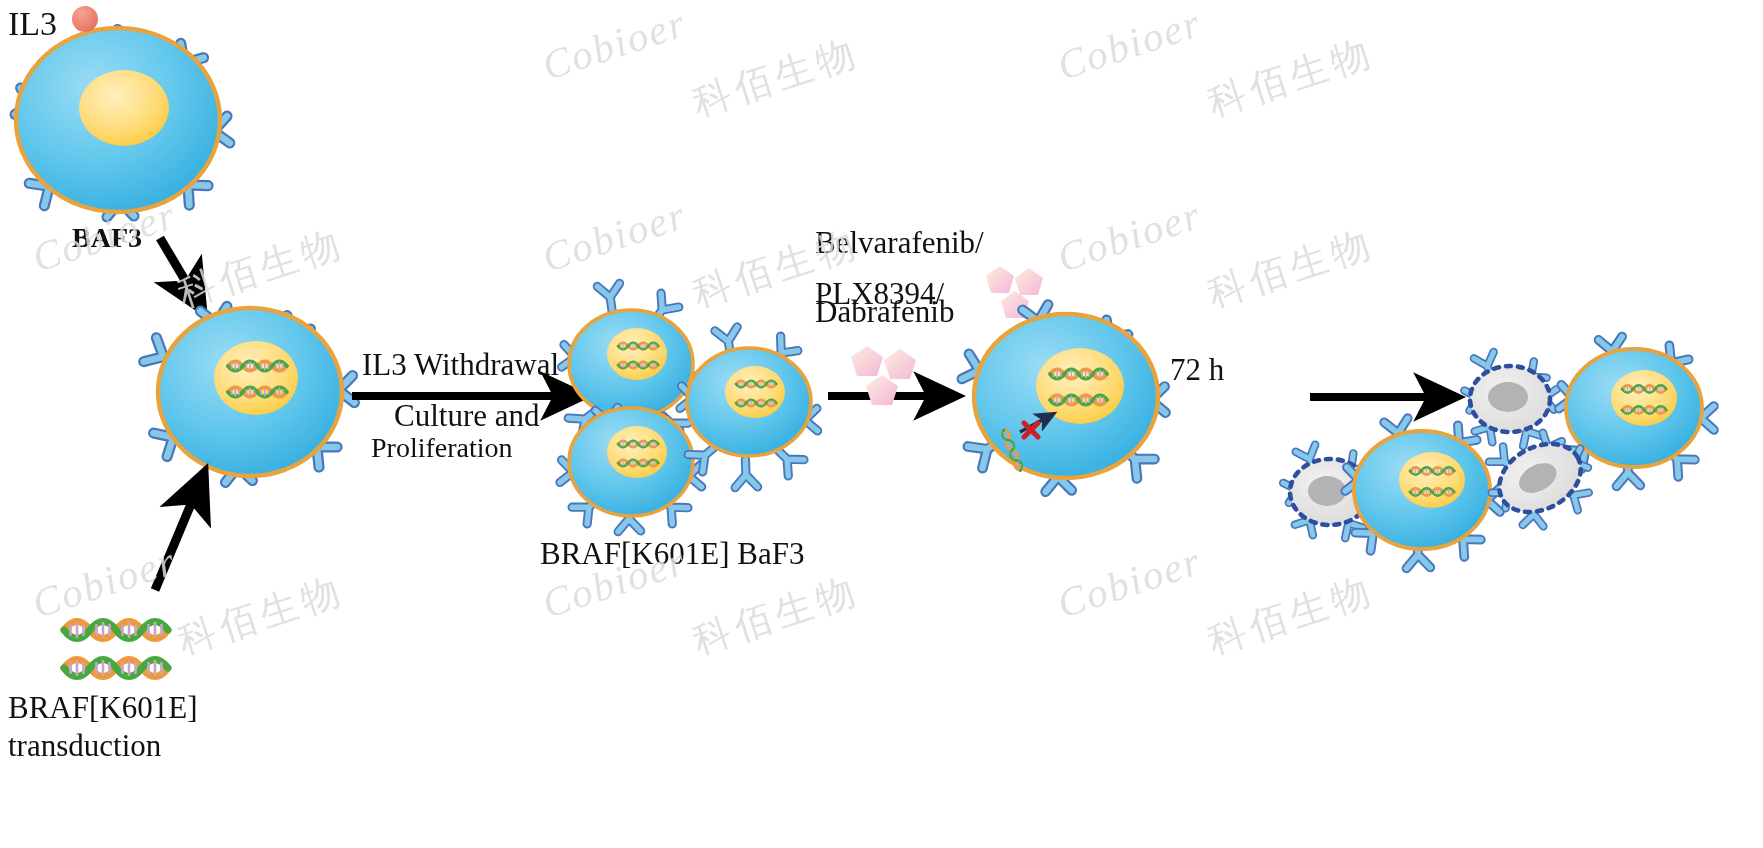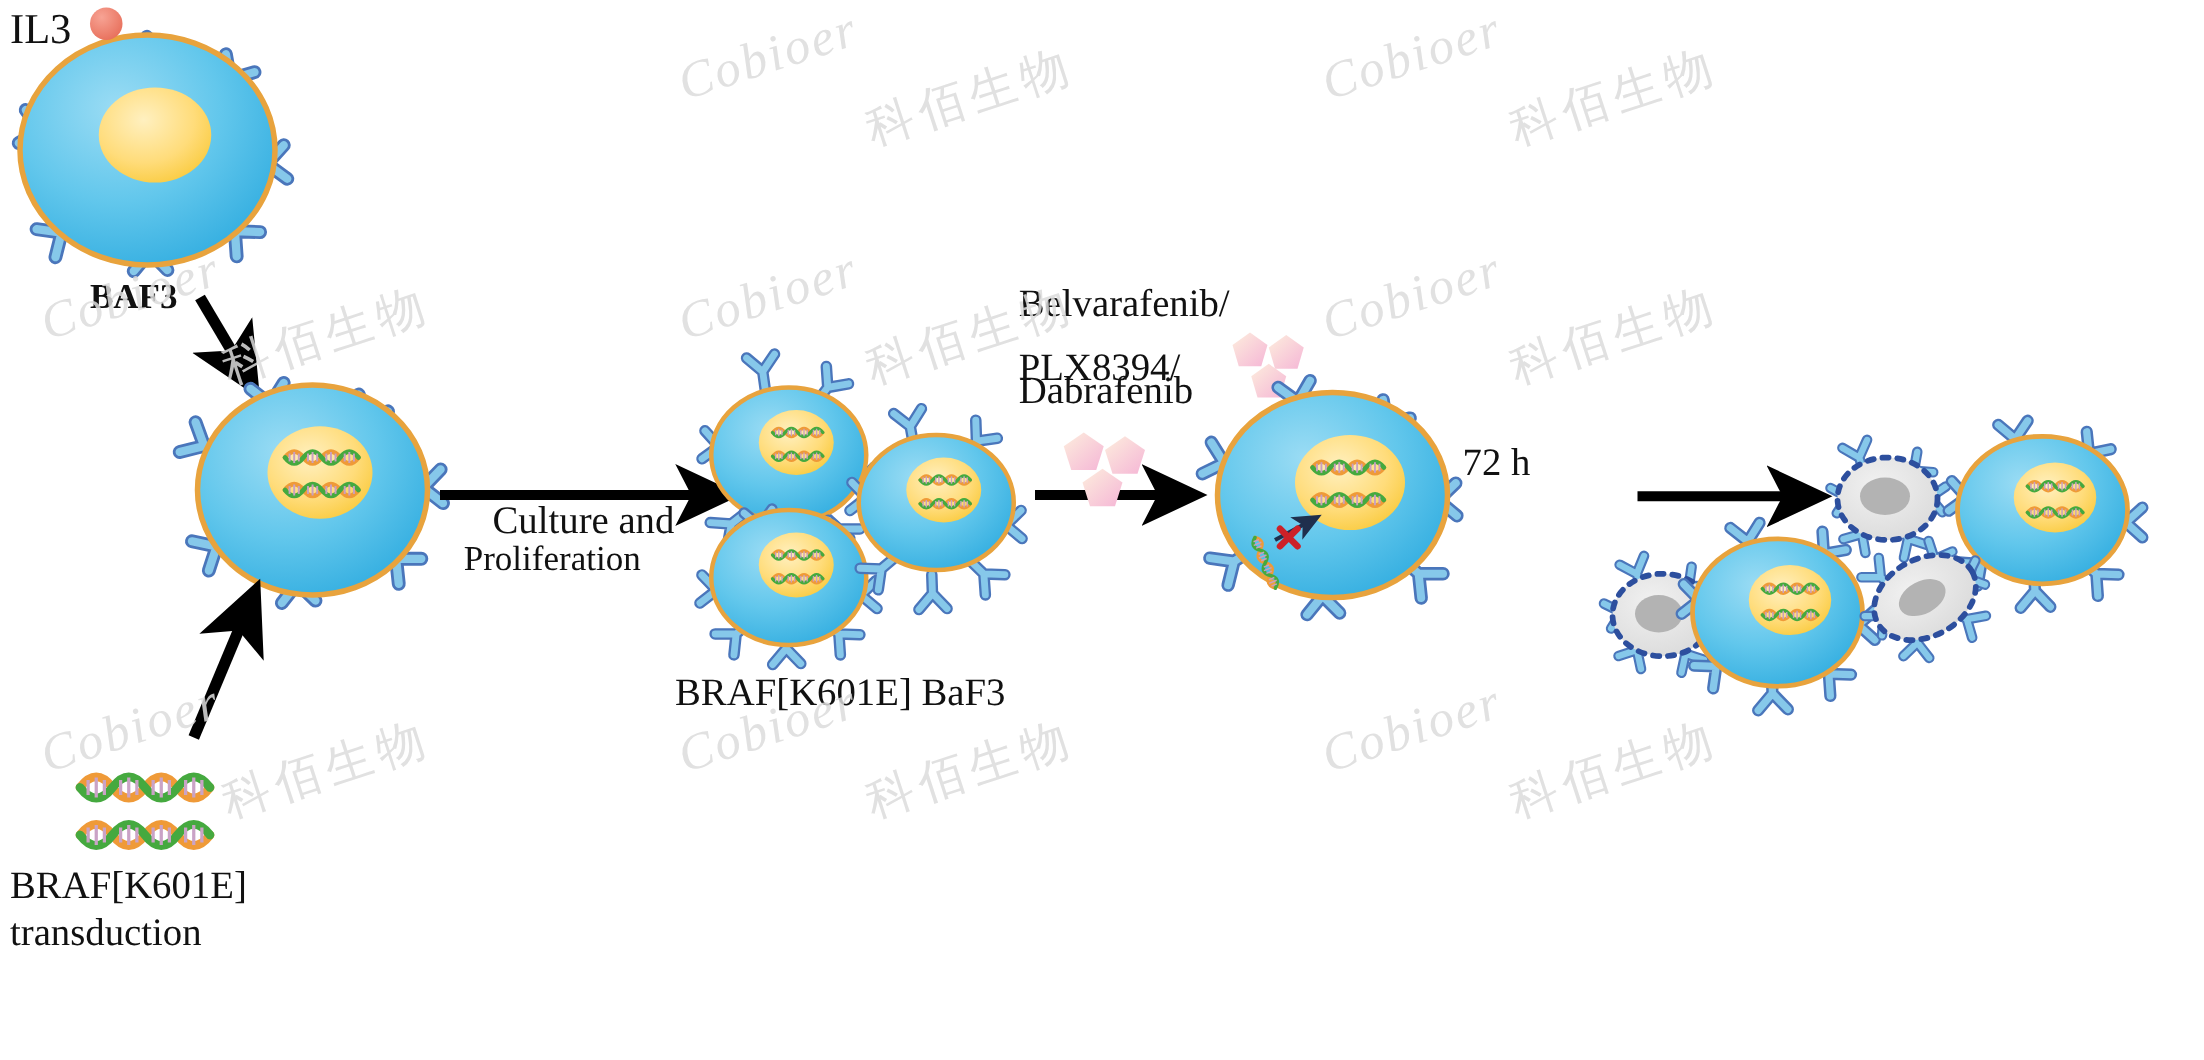"IL3 Withdrawal" div.lbl { html: none -> <div>IL3 Withdrawal</div> }
